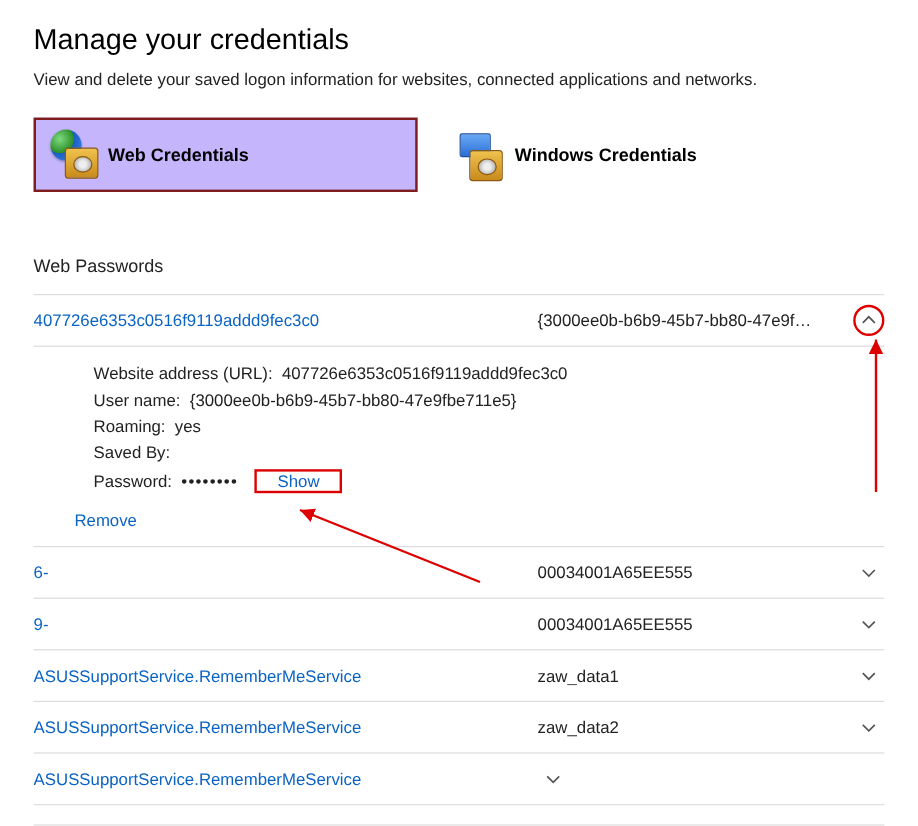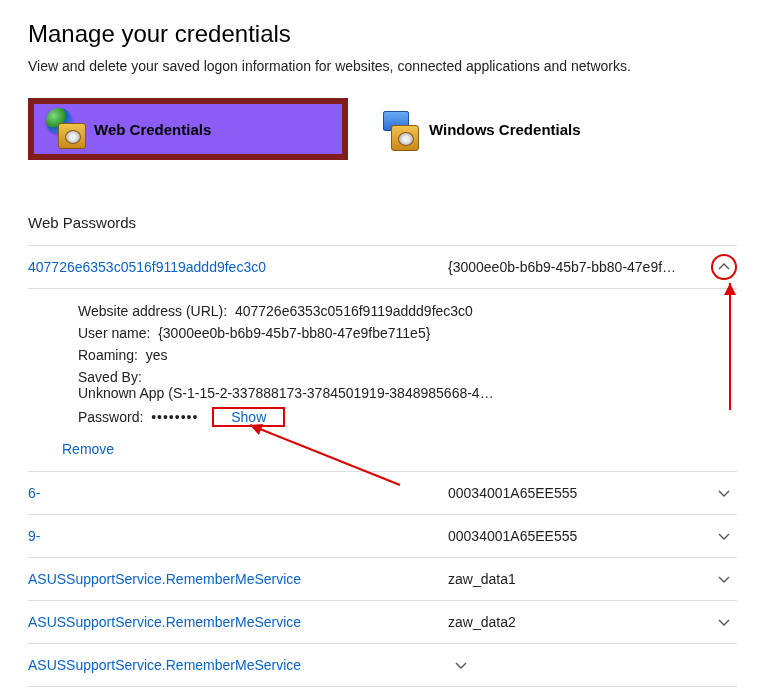"Web Credentials" .tab.selected { background: #8b5cf6 -> #c4b5fd; border: 6px solid #7f1d1d -> 2px solid #7f1d1d }
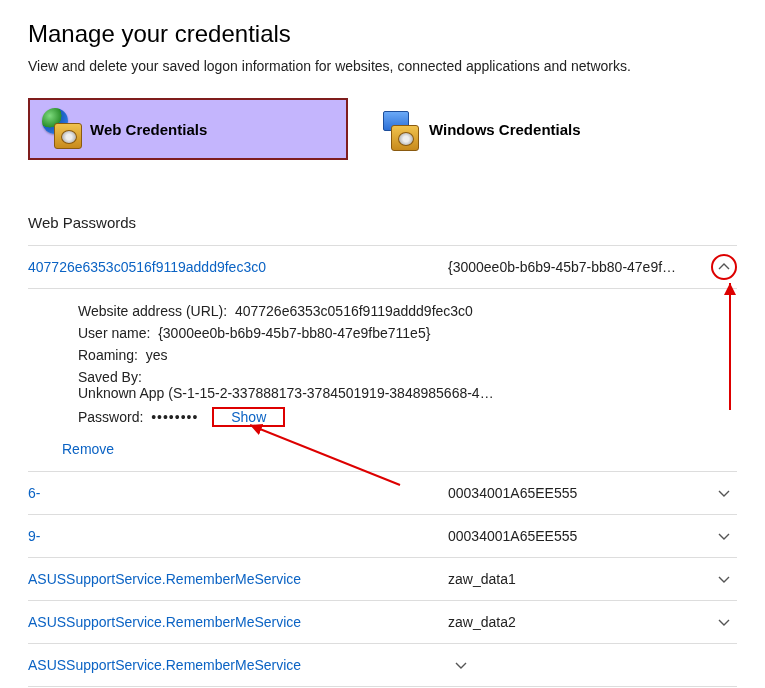"Unknown App" span { html: <span>Unknown App (S-1-15-2-337888173-3784501919-3848985668-4…</span> -> none }
